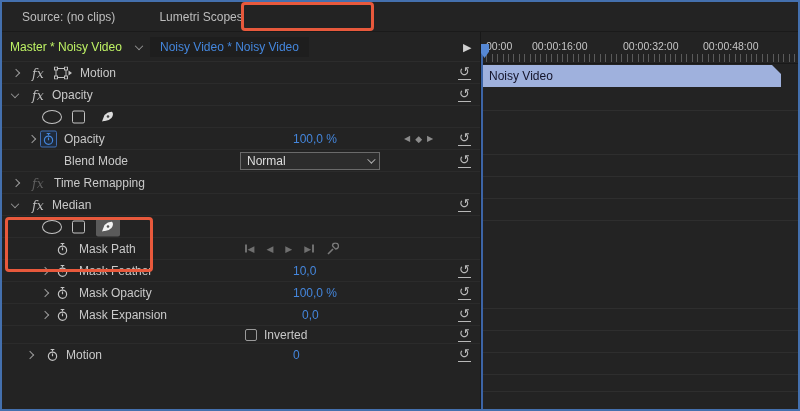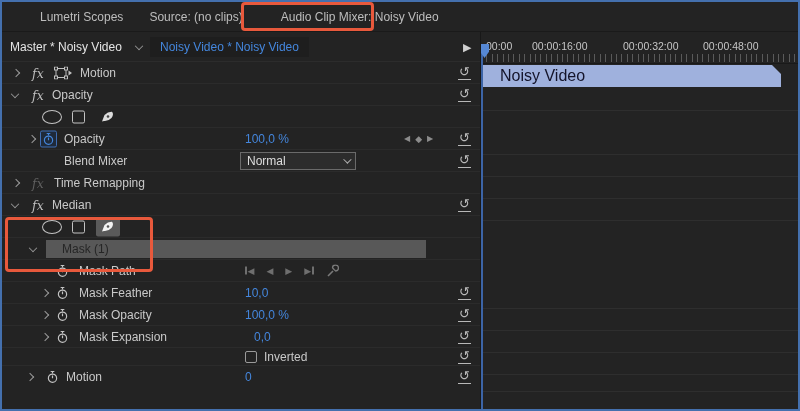"Lumetri Scopes" span.tab { order: before "Source: (no clips)" -> after "Source: (no clips)" }
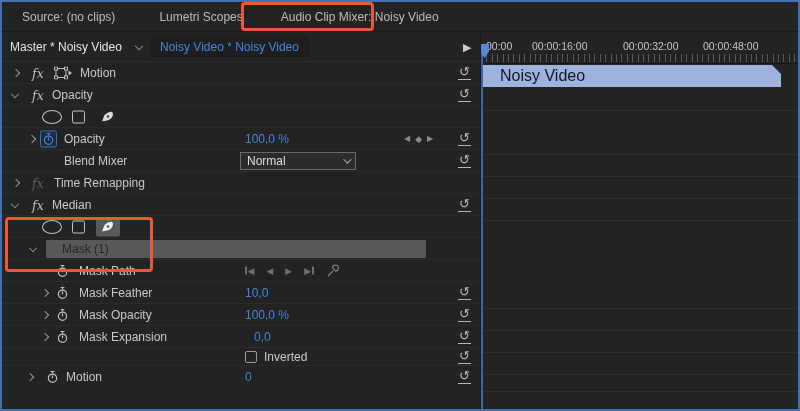"Audio Clip Mixer: Noisy Video" span.tab { html: <span>Audio Clip Mixer: Noisy Video</span> -> none }
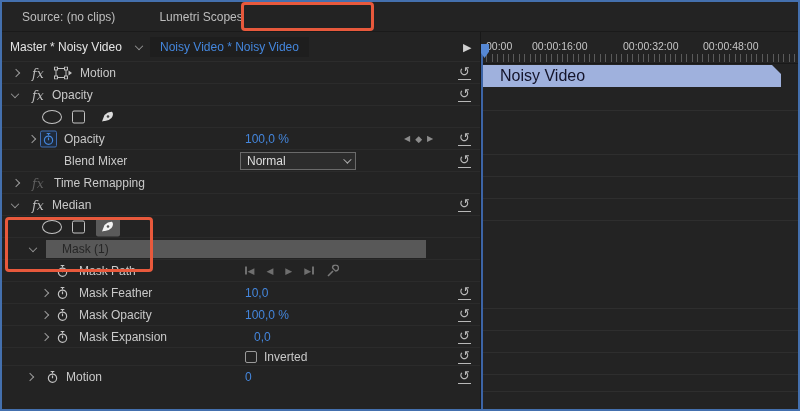"Master * Noisy Video" .dimlbl { color: #e5e5e5 -> #bef264 }
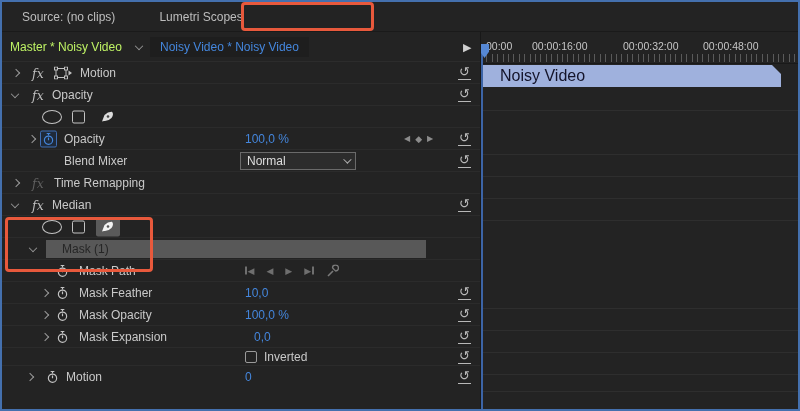"Noisy Video" .clip { font-size: 16px -> 12px; padding-left: 18px -> 7px }
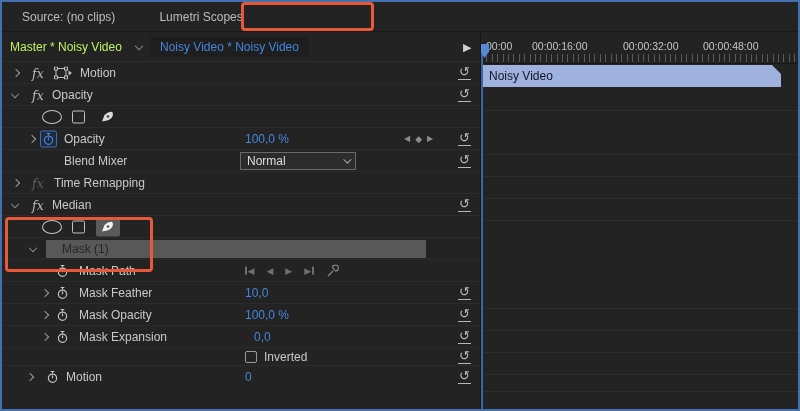"100,0 %" .val { margin-left: none -> 48px }
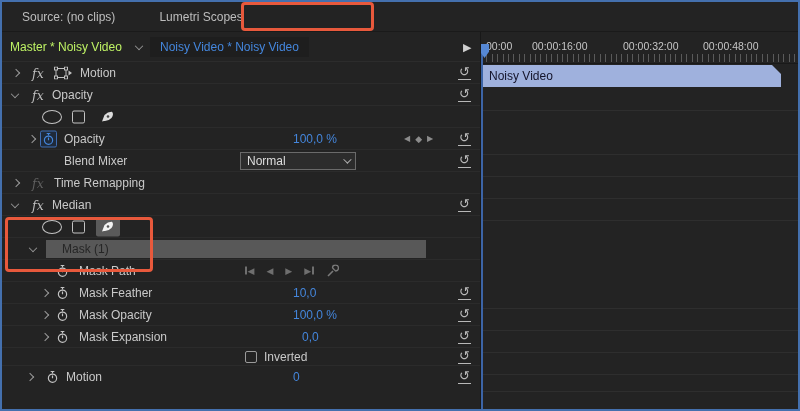"Blend Mixer" span.lbl { text: Mixer -> Mode }
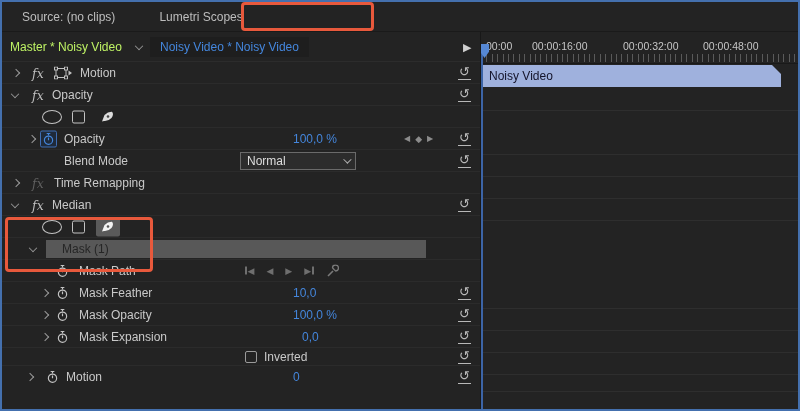"Normal" .ddbox { width: 116px -> 140px }
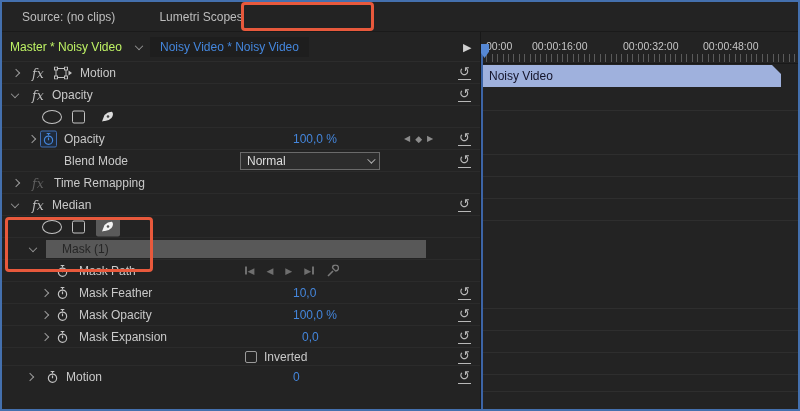"Mask (1)" div.row { html: <div> <span></span> <span> <span>Mask (1)</span> </span> </div> -> none }
